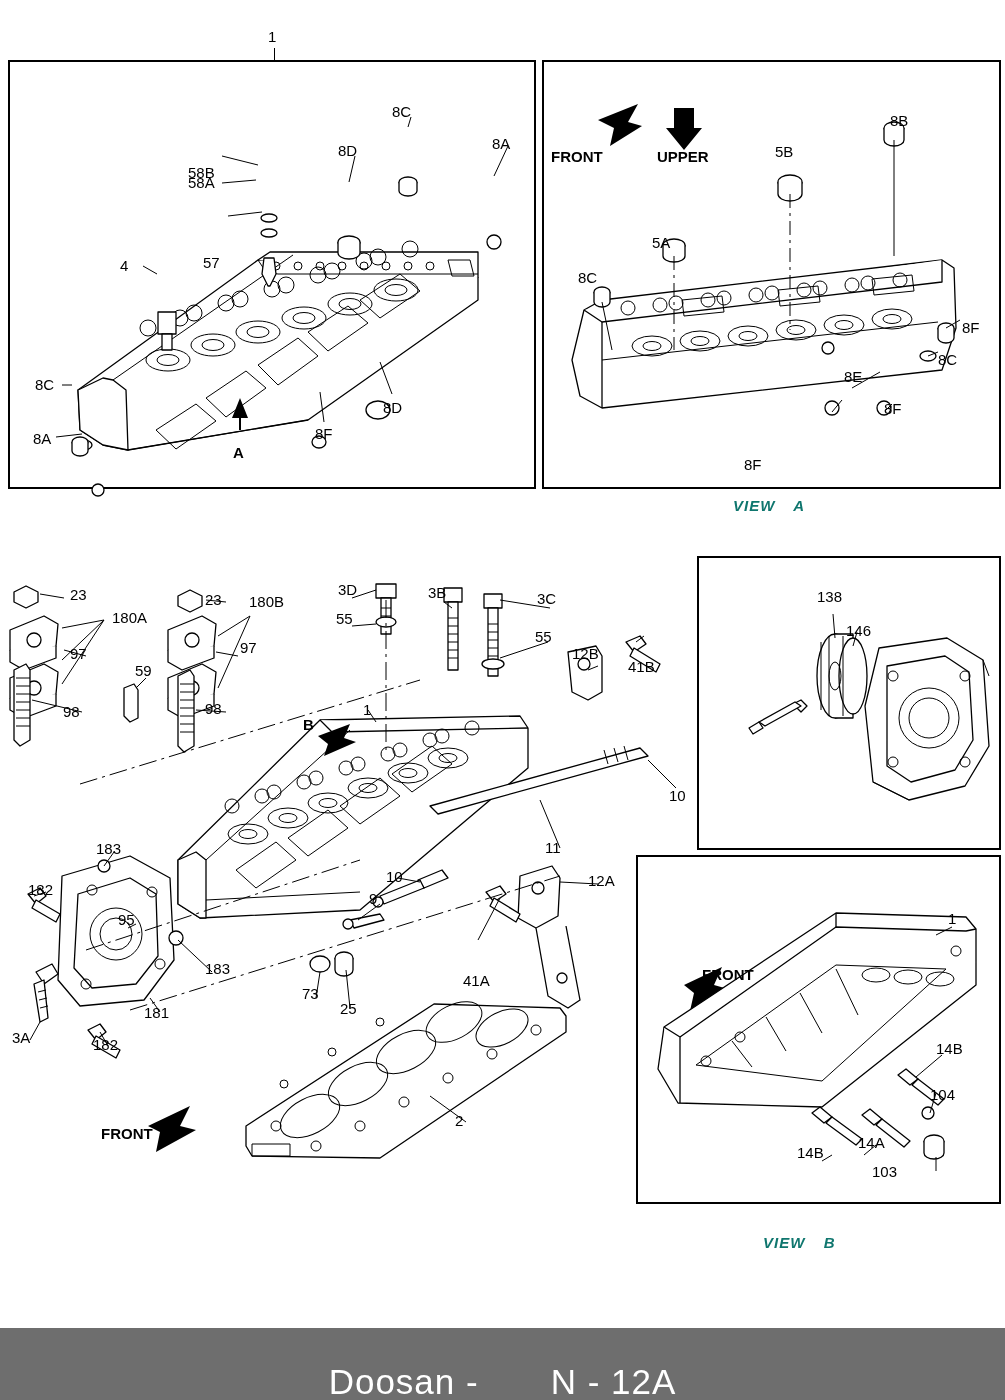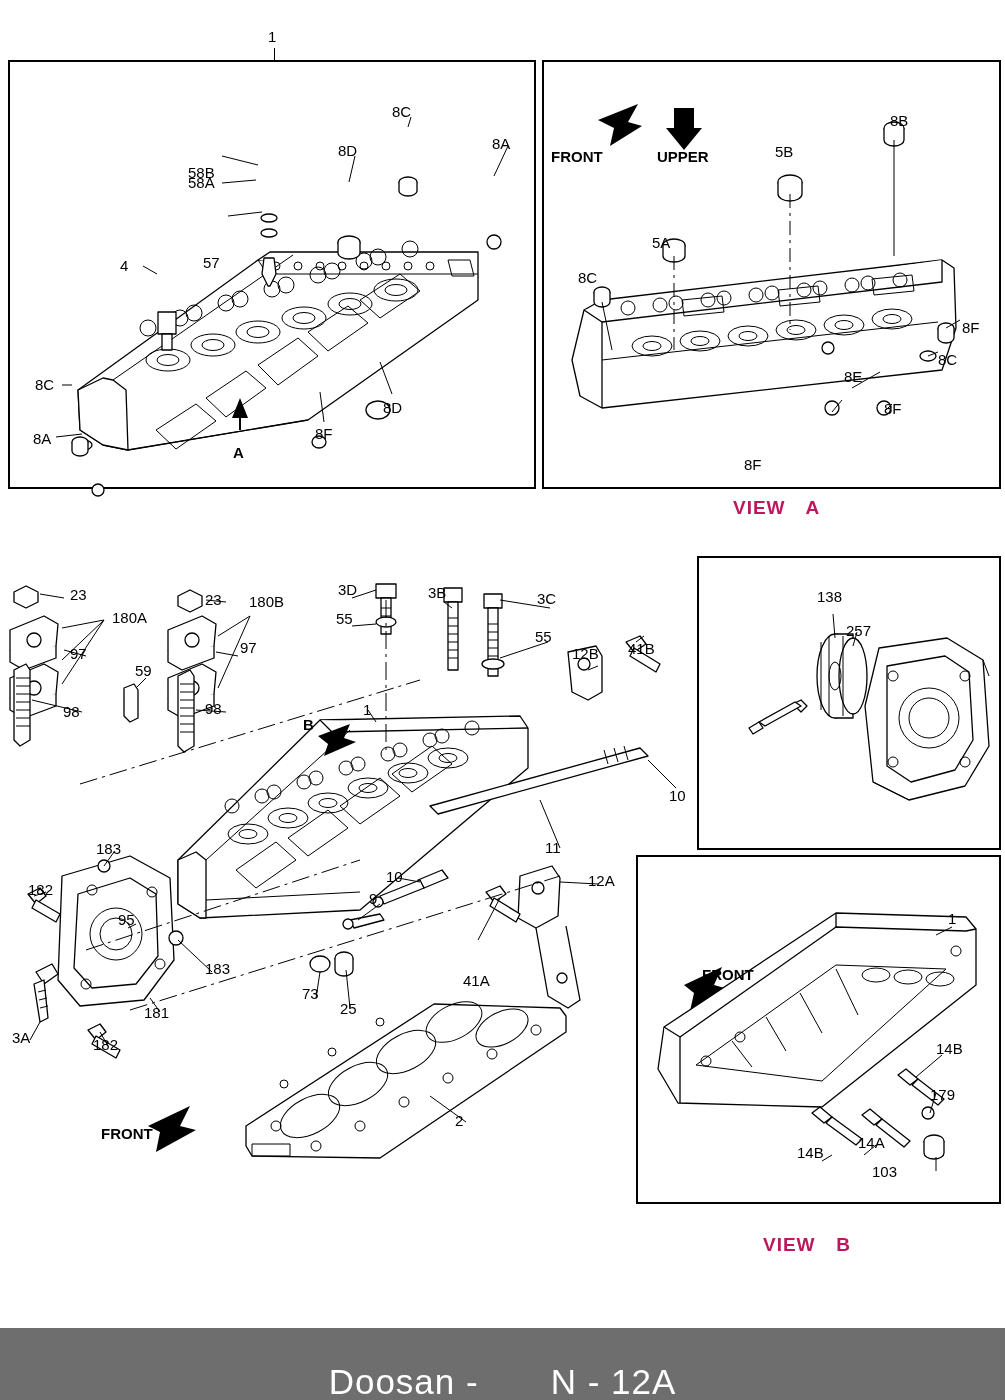"VIEW A" .viewcap { color: #be185d -> #0f766e; font-size: 19px -> 15px; font-style: none -> italic }
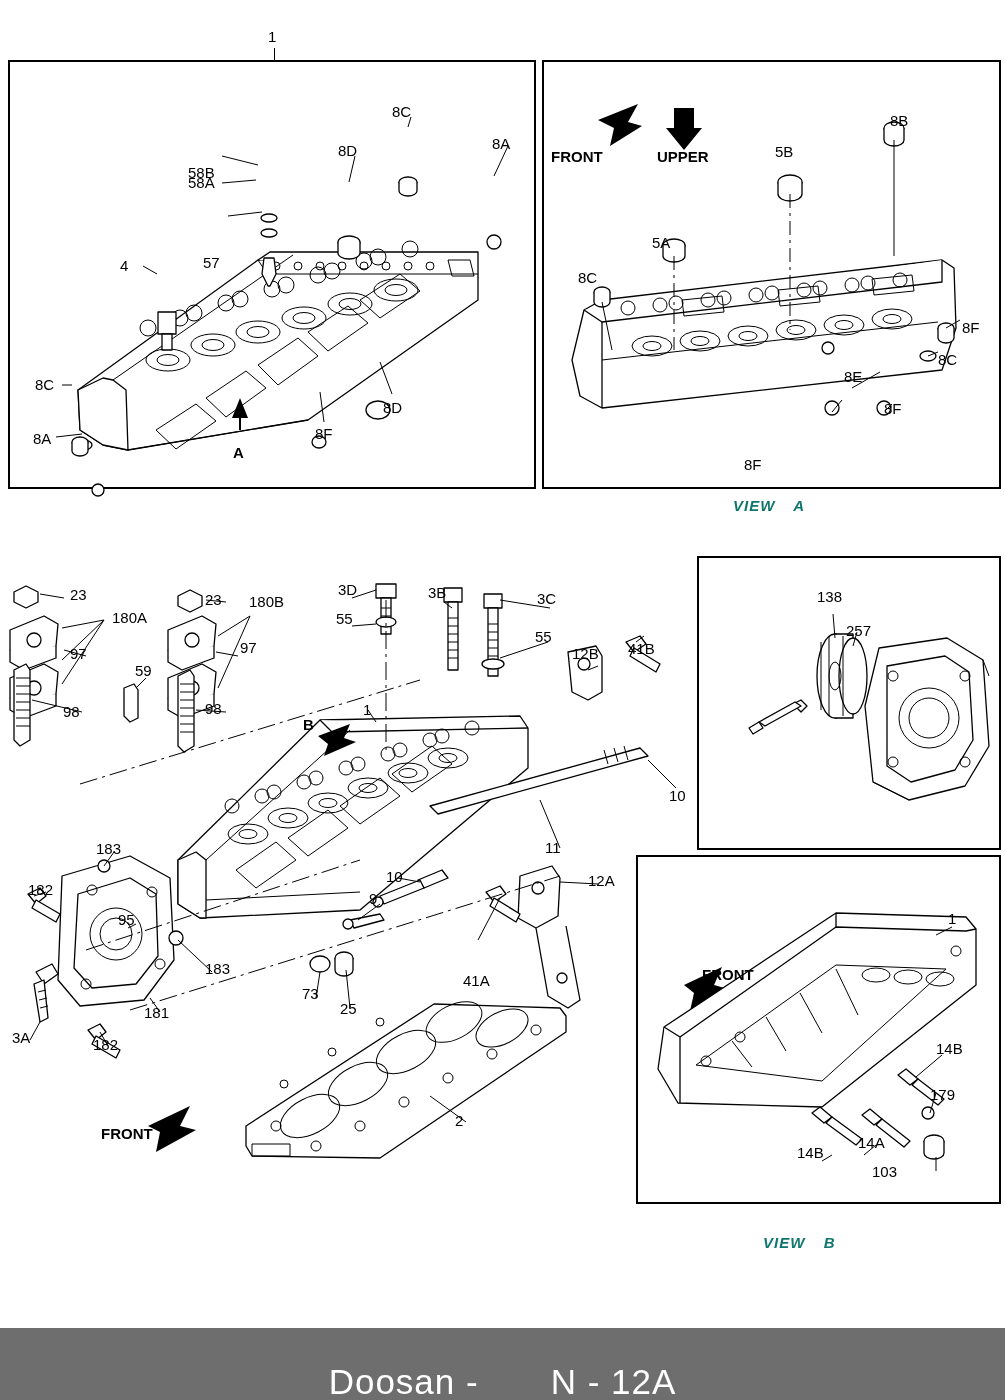"257" div.lbl { text: 257 -> 146 }
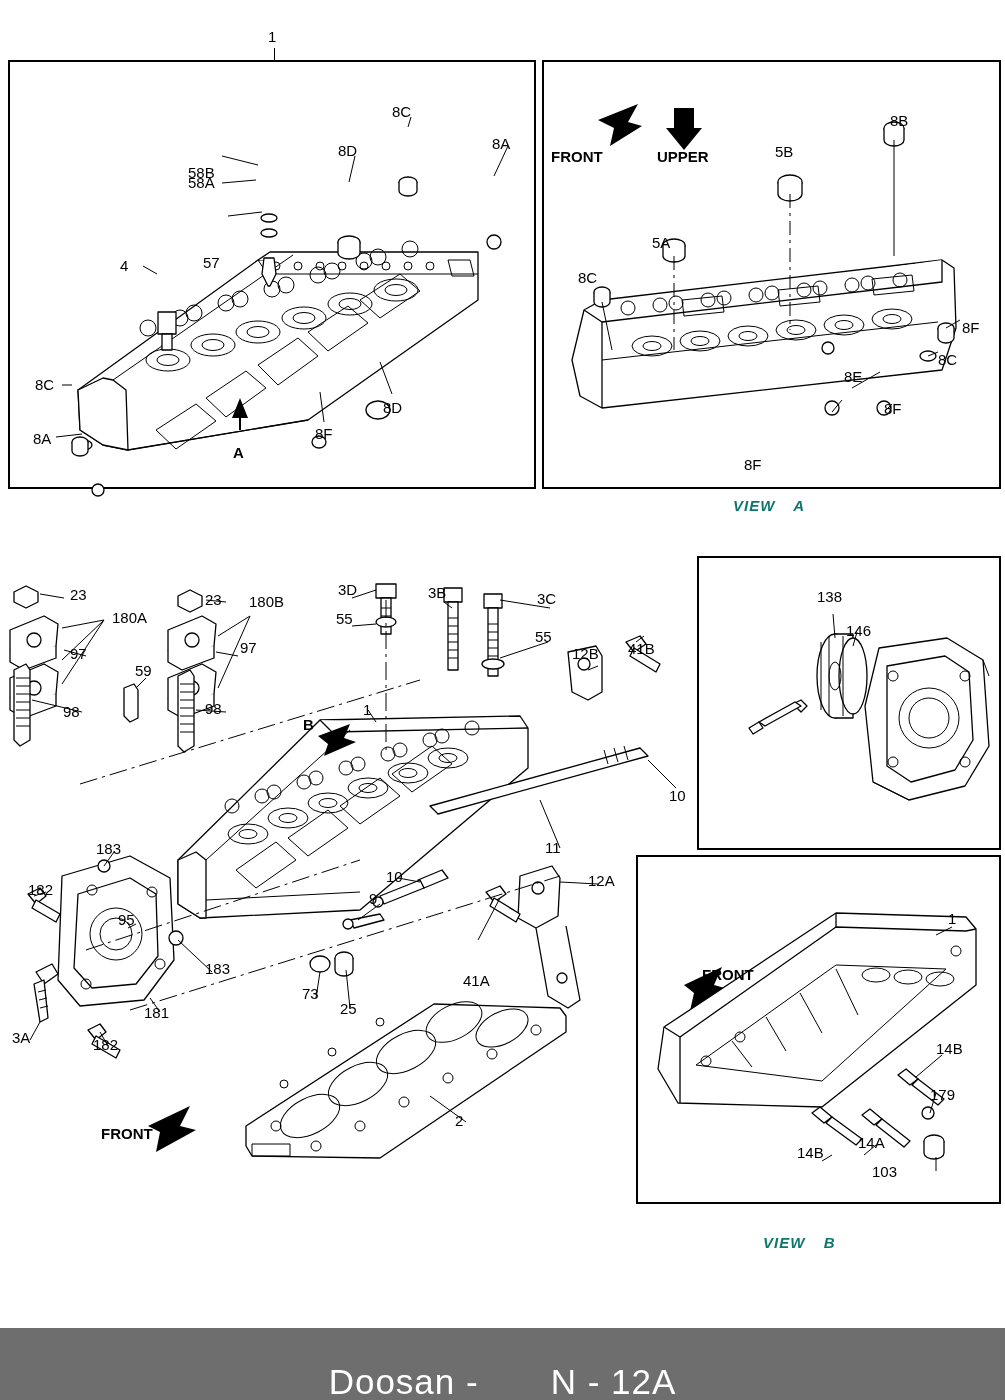"41B" div.lbl { top: 640px -> 658px }
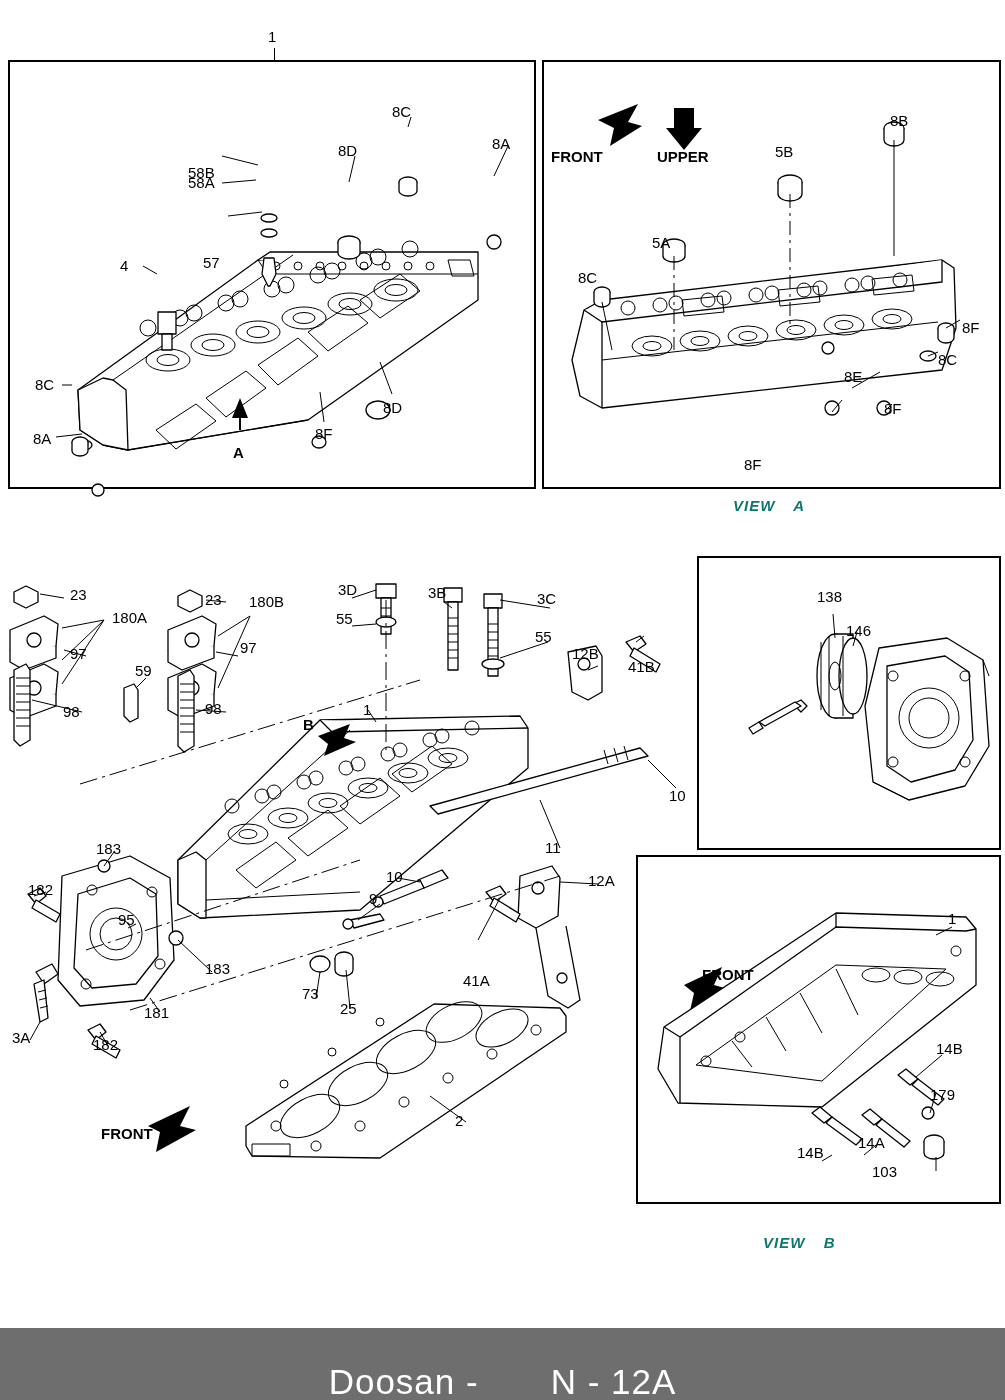"179" div.lbl { text: 179 -> 104 }
